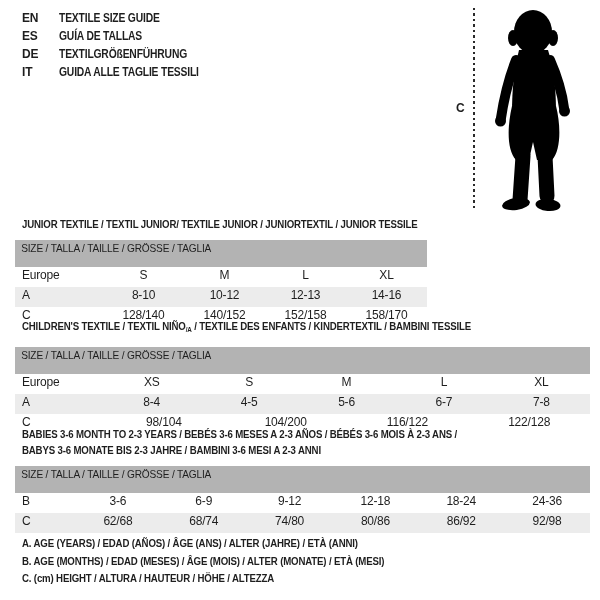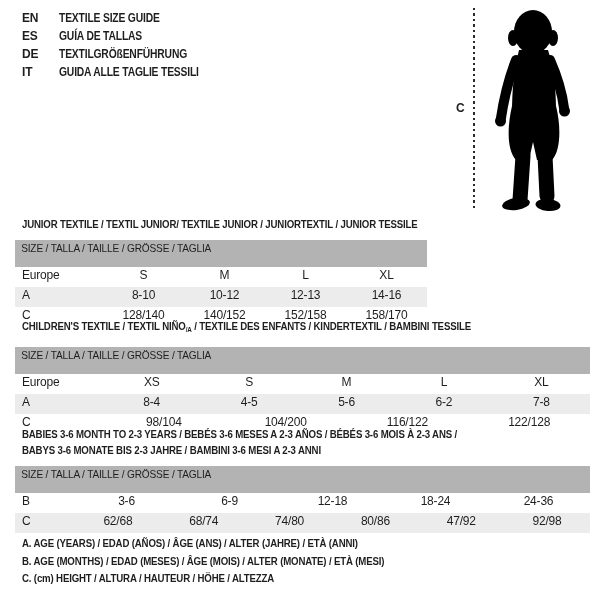"6-2" div.cell-val { text: 6-2 -> 6-7 }
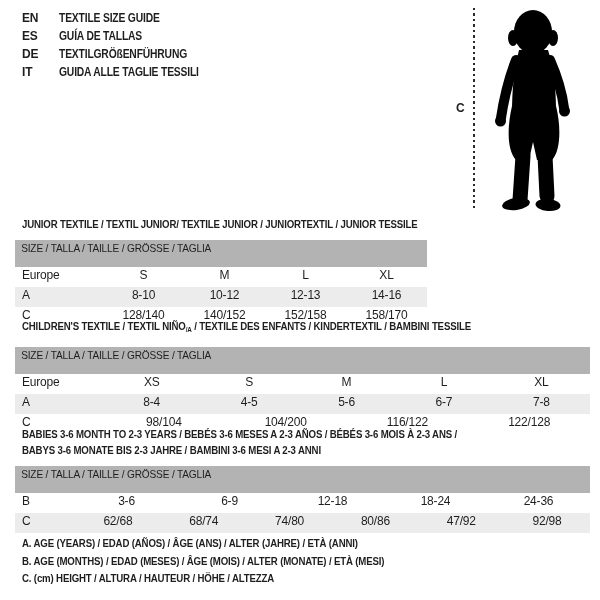"9-12" div.cell-val { html: none -> <div>9-12</div> }
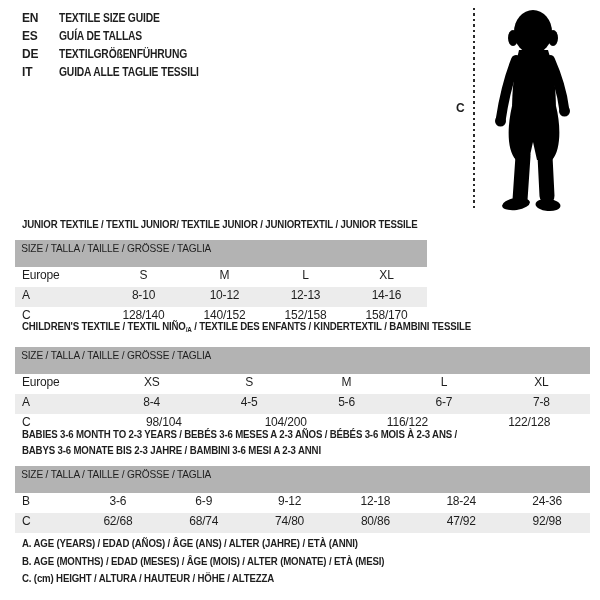"47/92" div.cell-val { text: 47/92 -> 86/92 }
